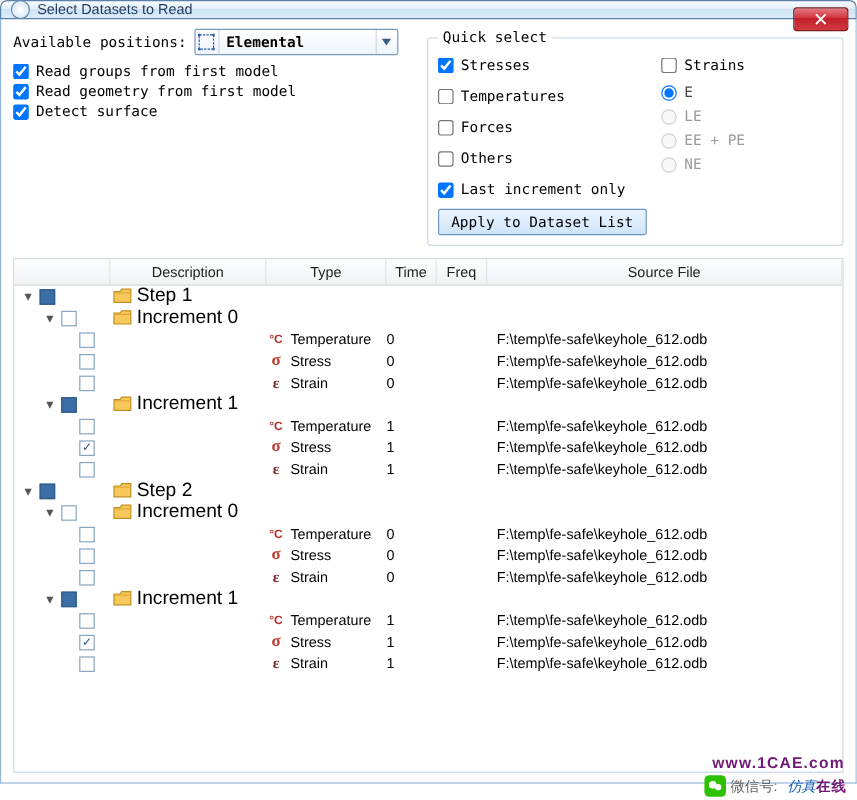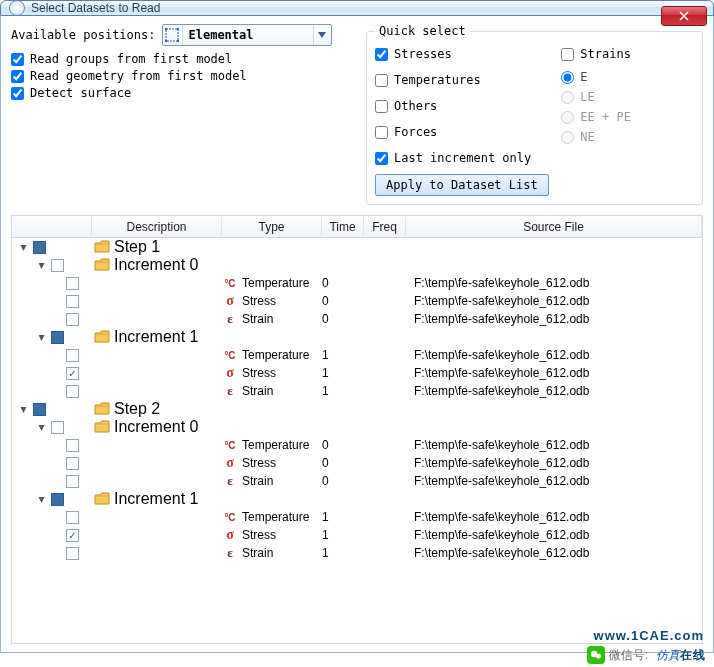"Available positions:" .upper { gap: 10px -> 0 }
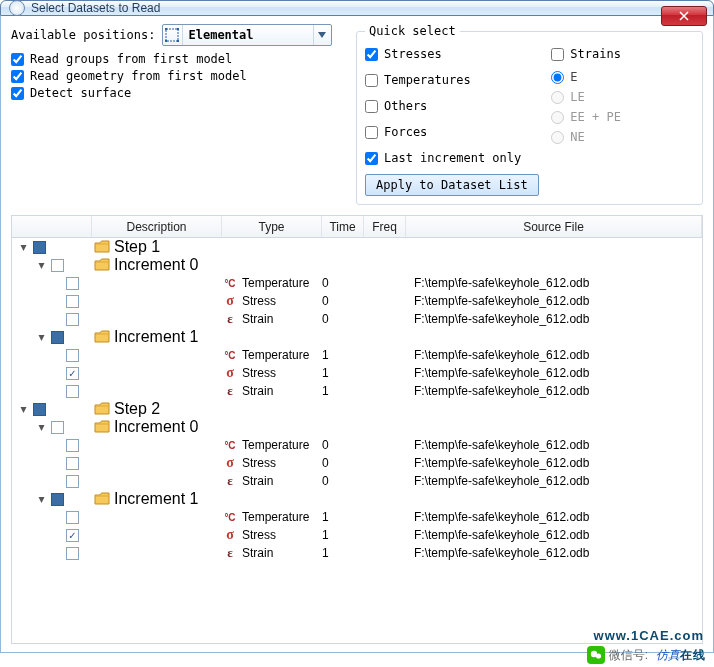"Others" label.cb { order: before "Forces" -> after "Forces" }
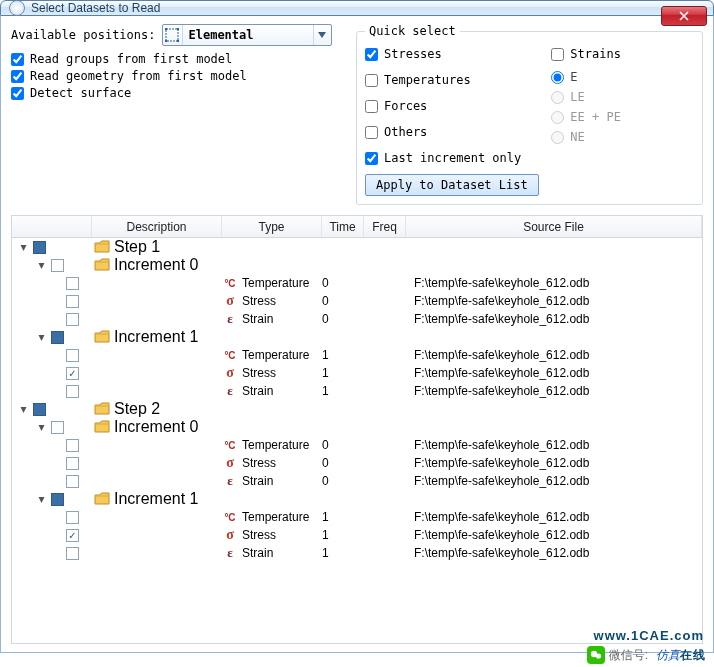"www.1CAE.com" .footer .wm-red { color: #0c4a6e -> #701a75 }
